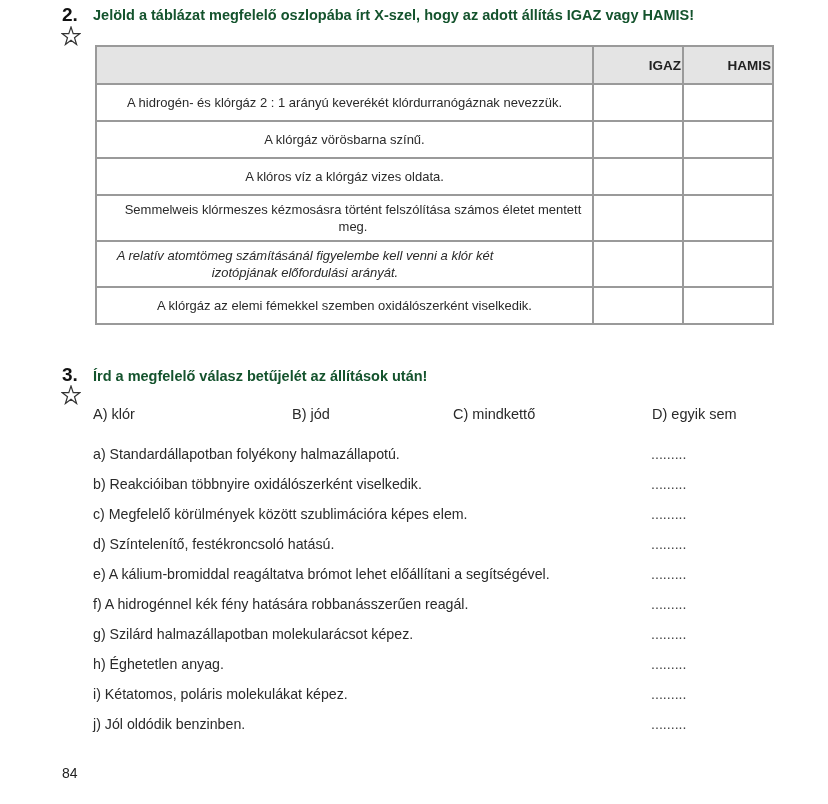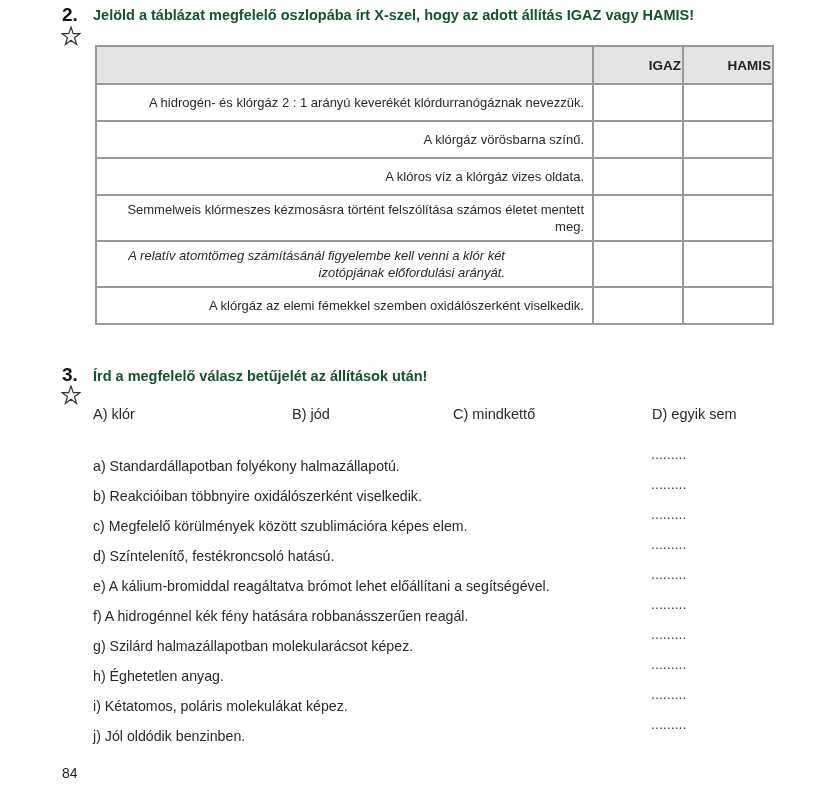"A hidrogén- és klórgáz 2" table.tf td.stmt { text-align: right -> center }
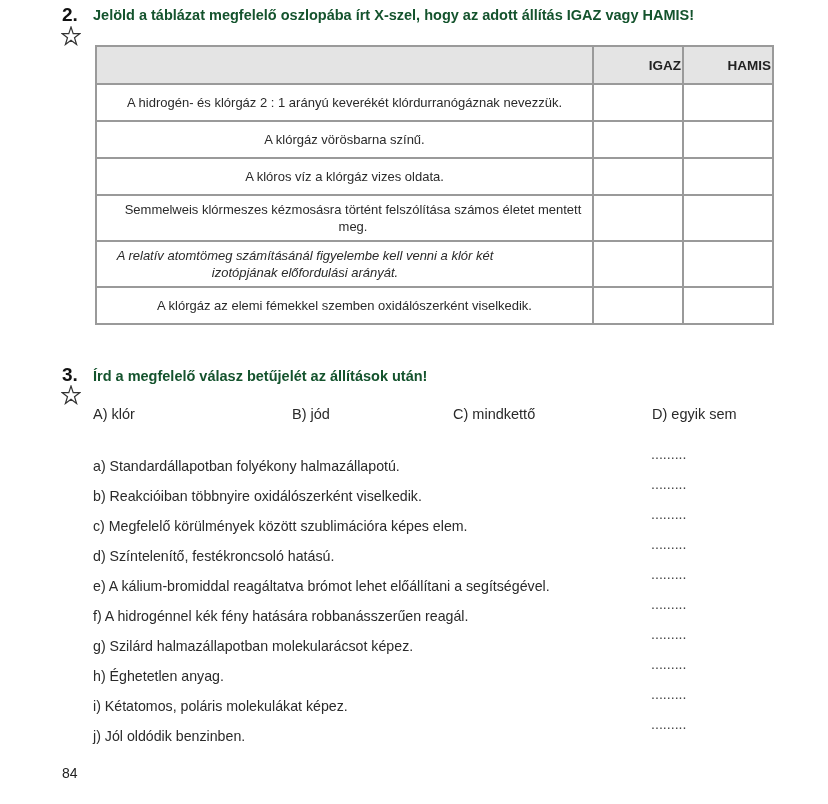"a) Standardállapotban folyékony" .q-item .q-text { margin-top: 12px -> none }
